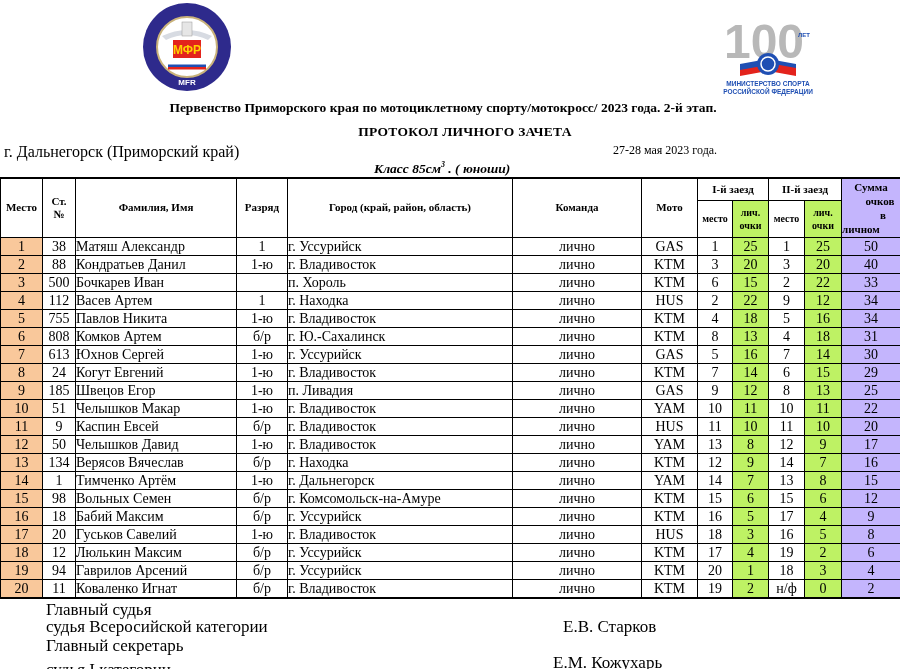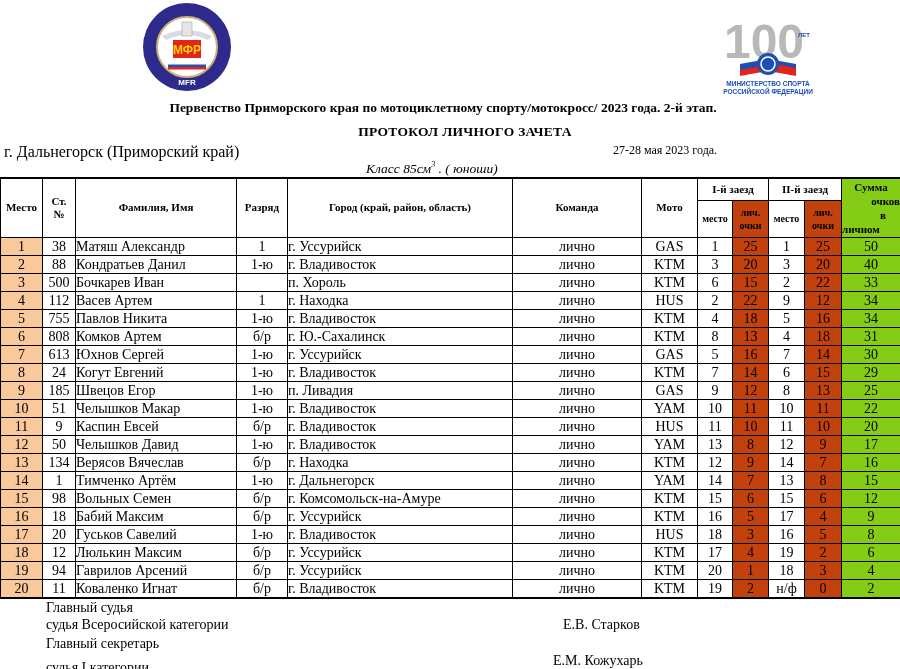"Класс 85см3 . ( юноши)" .cls { font-weight: normal -> bold; left: 366px -> 374px }
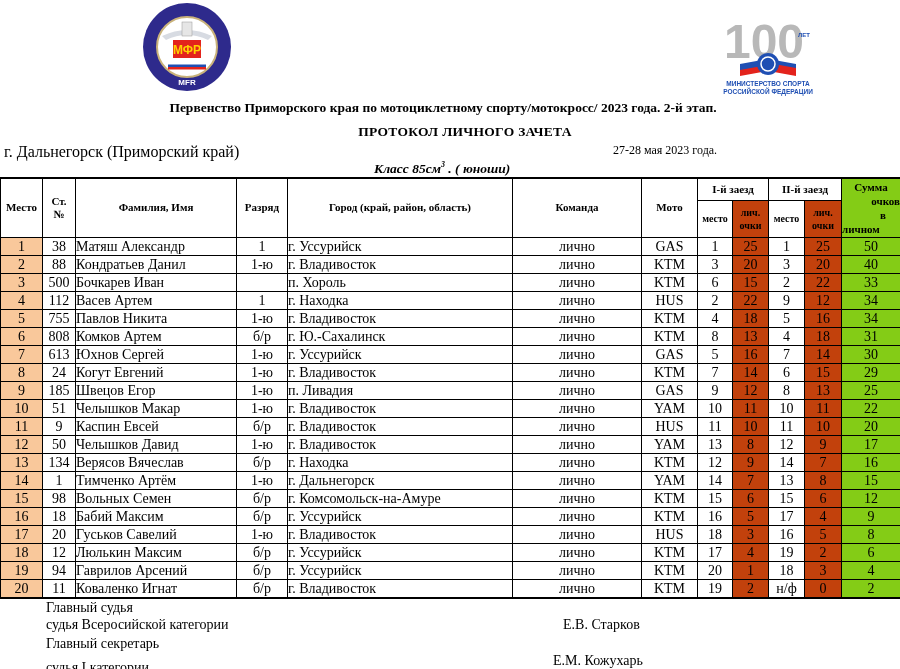"Сумма" .blue { background: #84cc16 -> #c4b5fd }
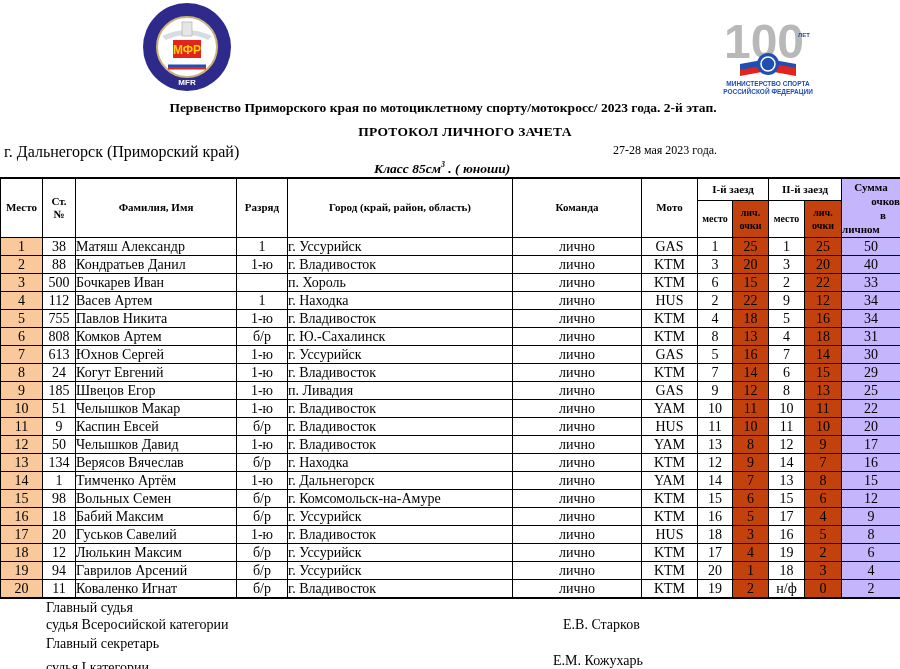"очков" div { text-align: right -> center }
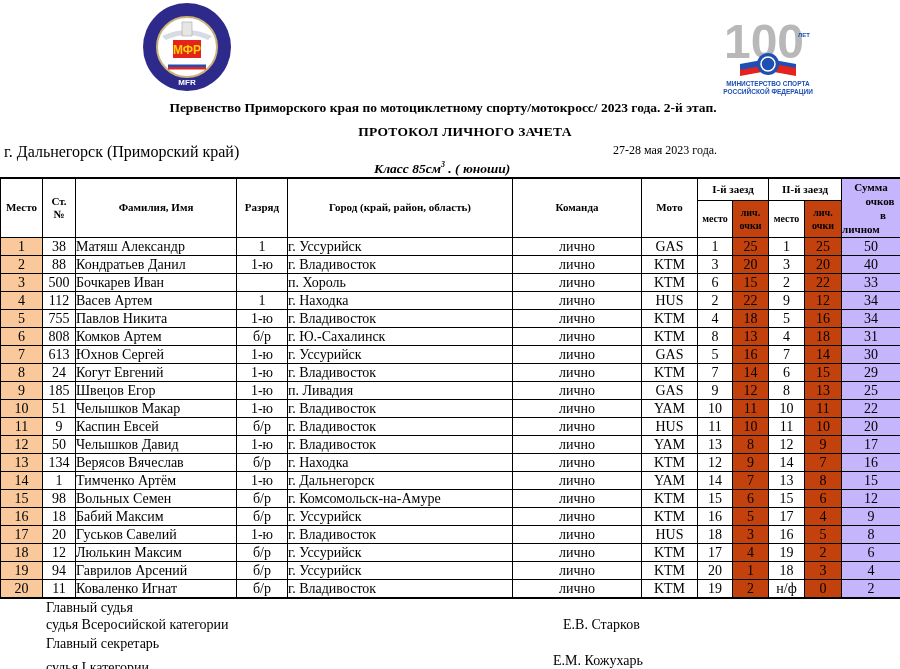"лич." .yellow { background: #c2410c -> #bef264 }
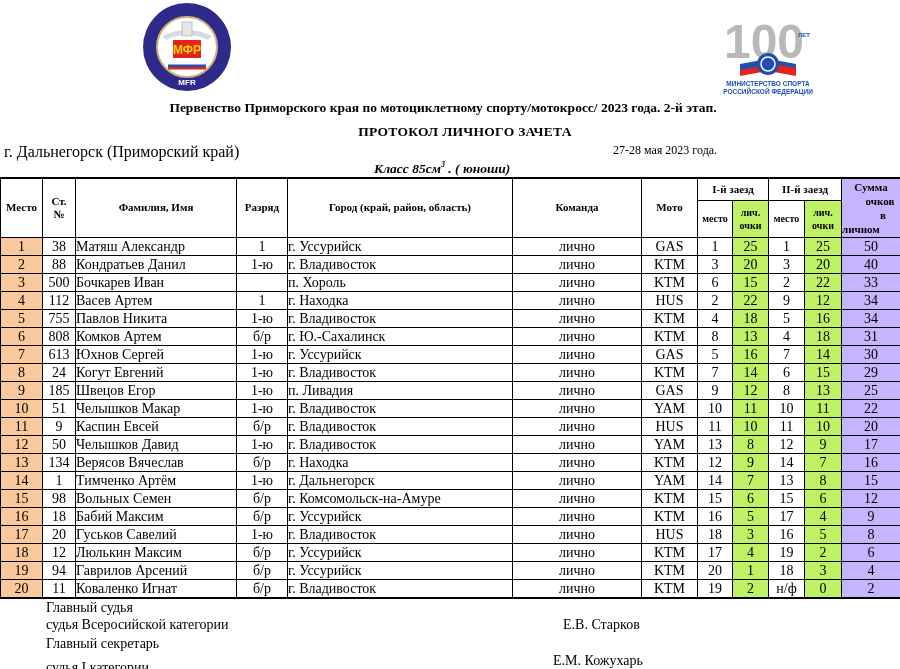"Главный судья" .sig { font-size: 14px -> 17px }
